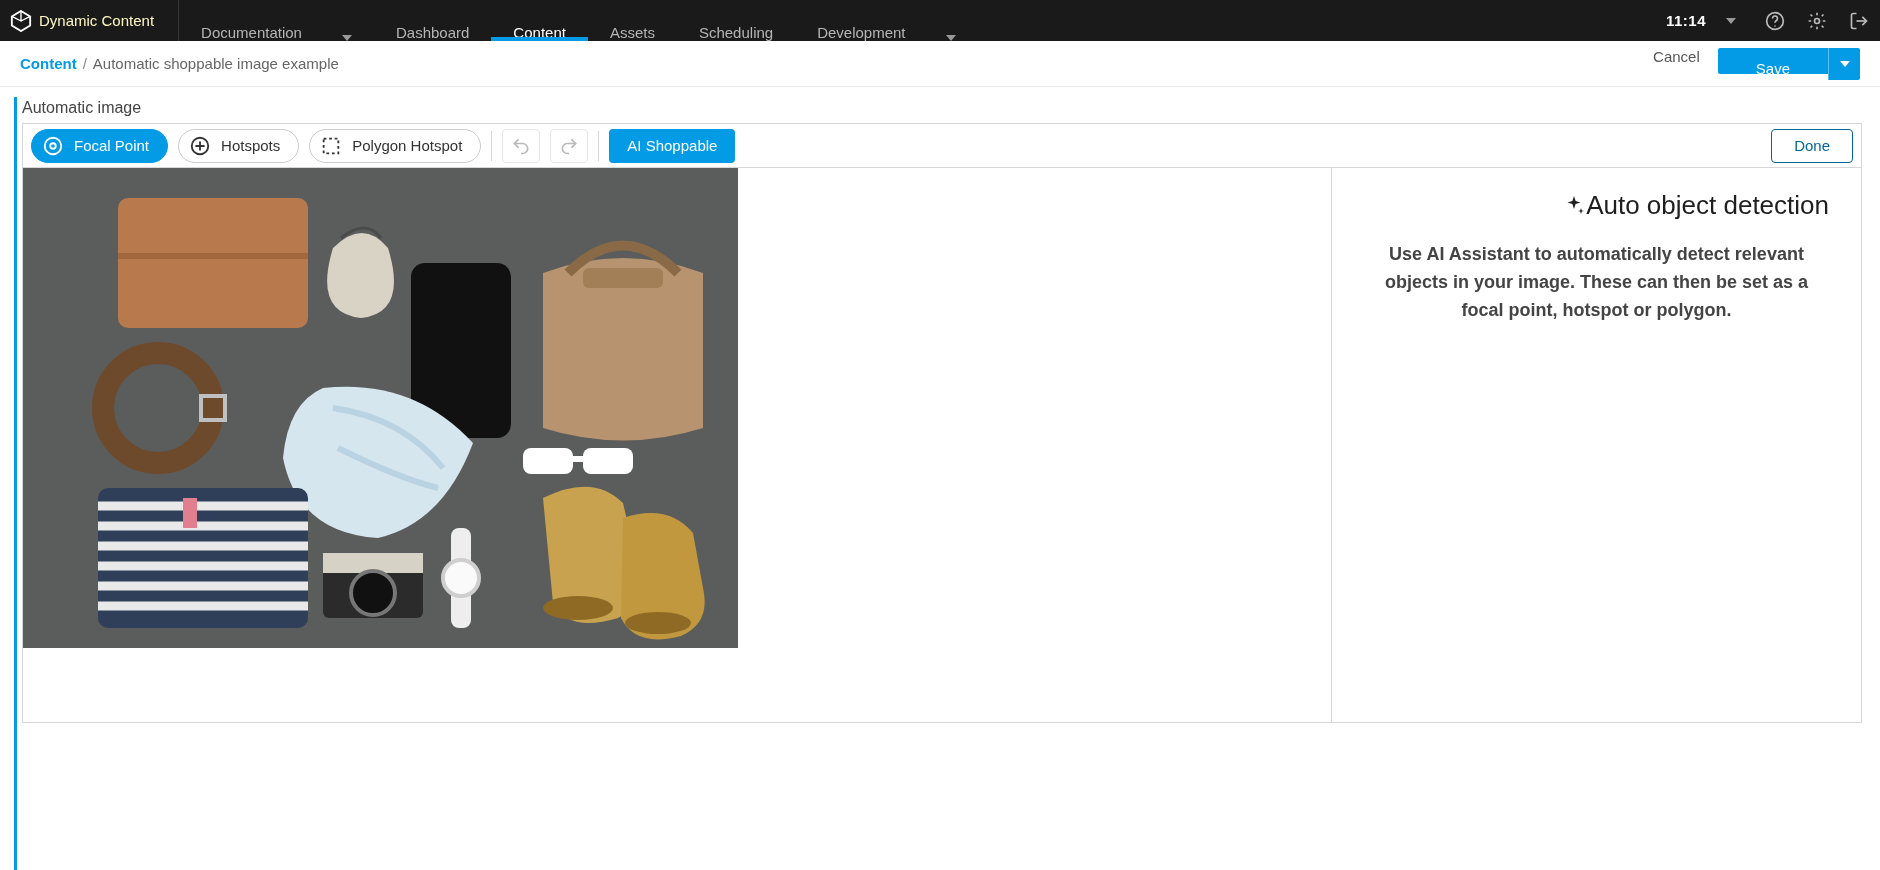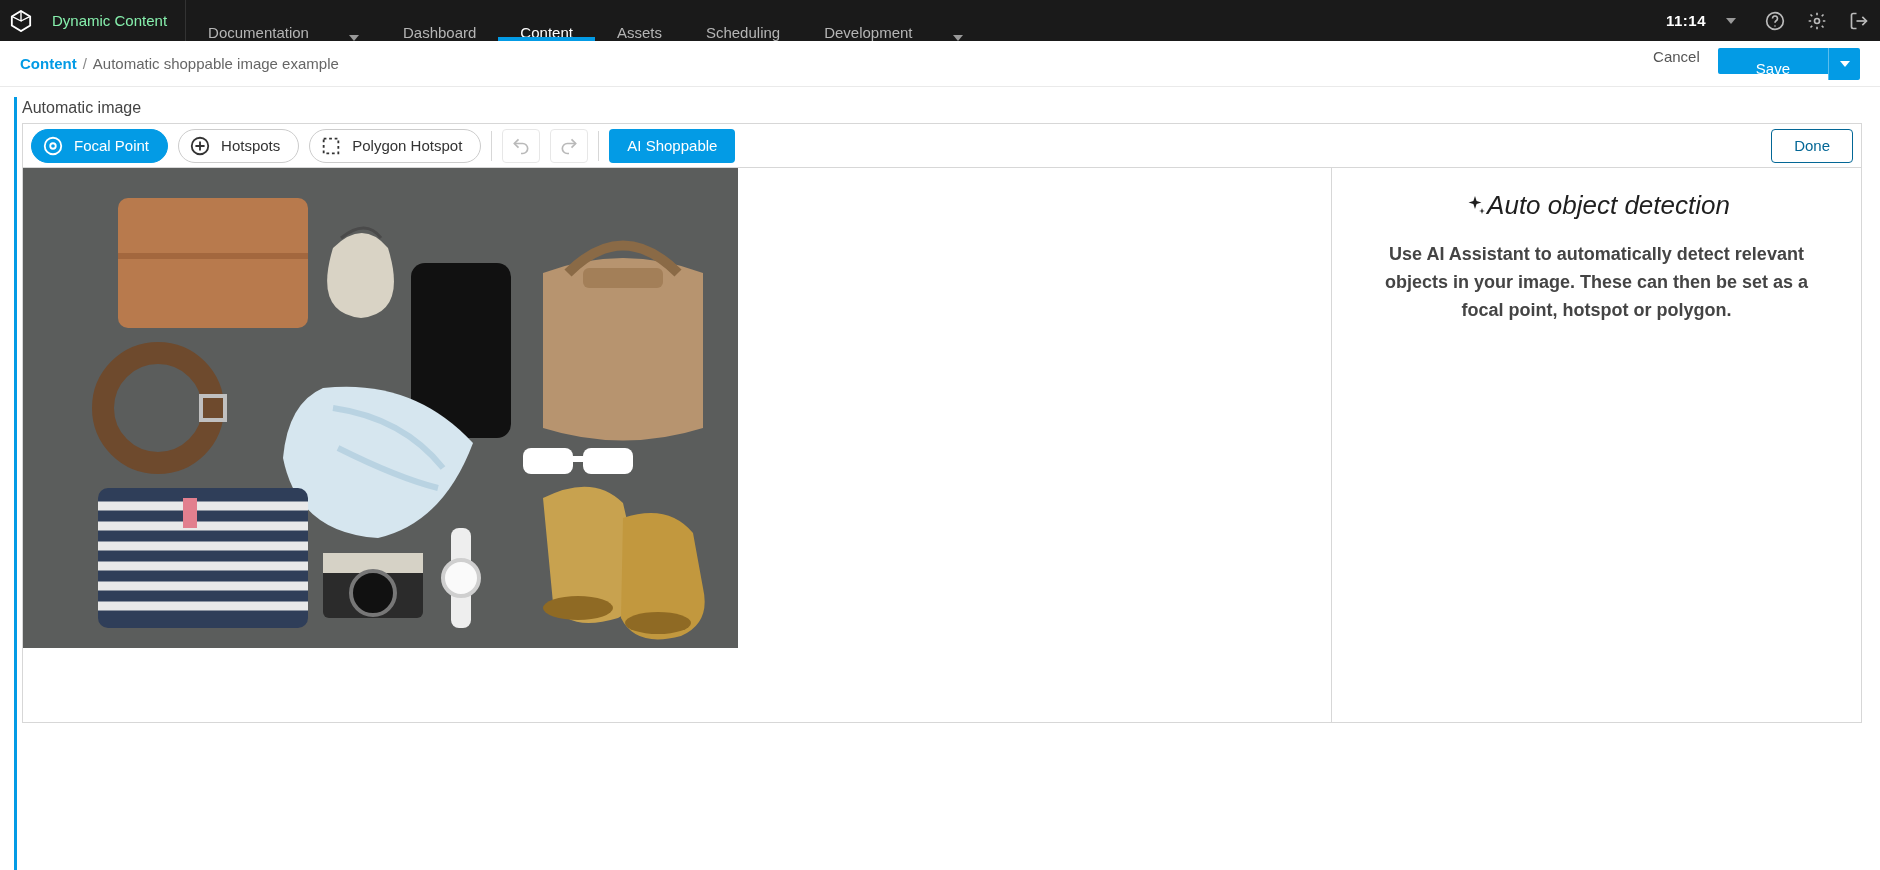"Dynamic Content" .brand { color: #86efac -> #fef9c3; gap: 20px -> 7px; padding: 0 18px 0 10px -> 0 24px 0 10px }
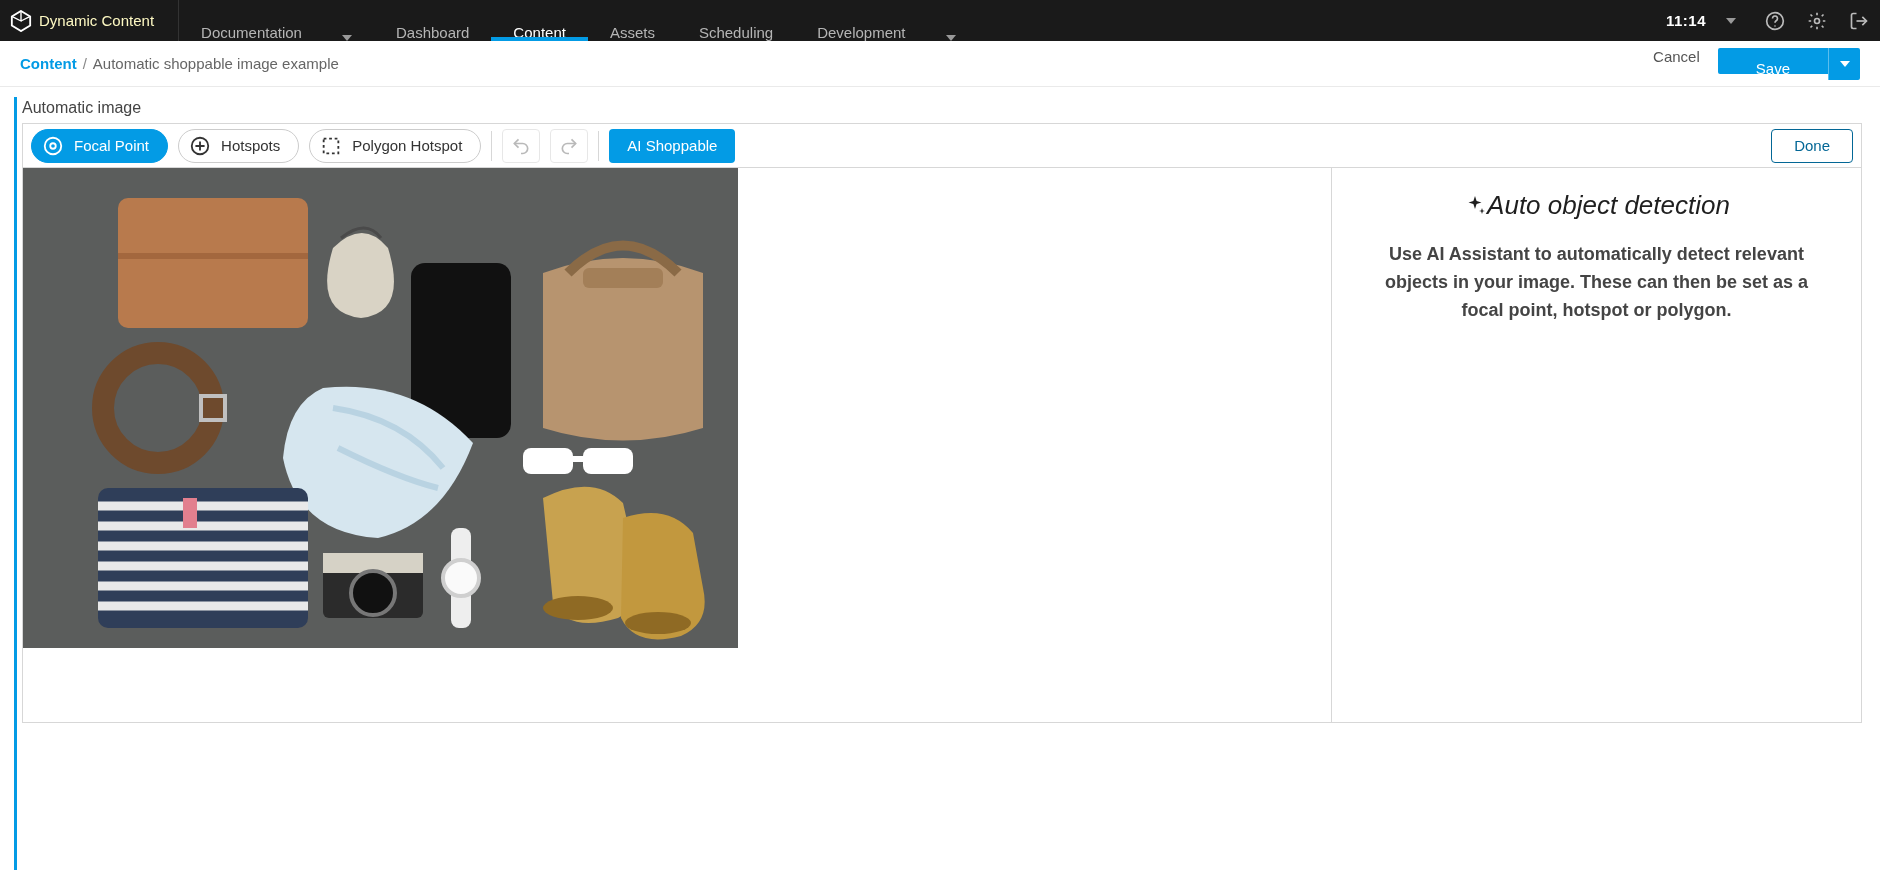"Auto object detection" .ai-title { font-style: italic -> none; justify-content: center -> flex-end }
